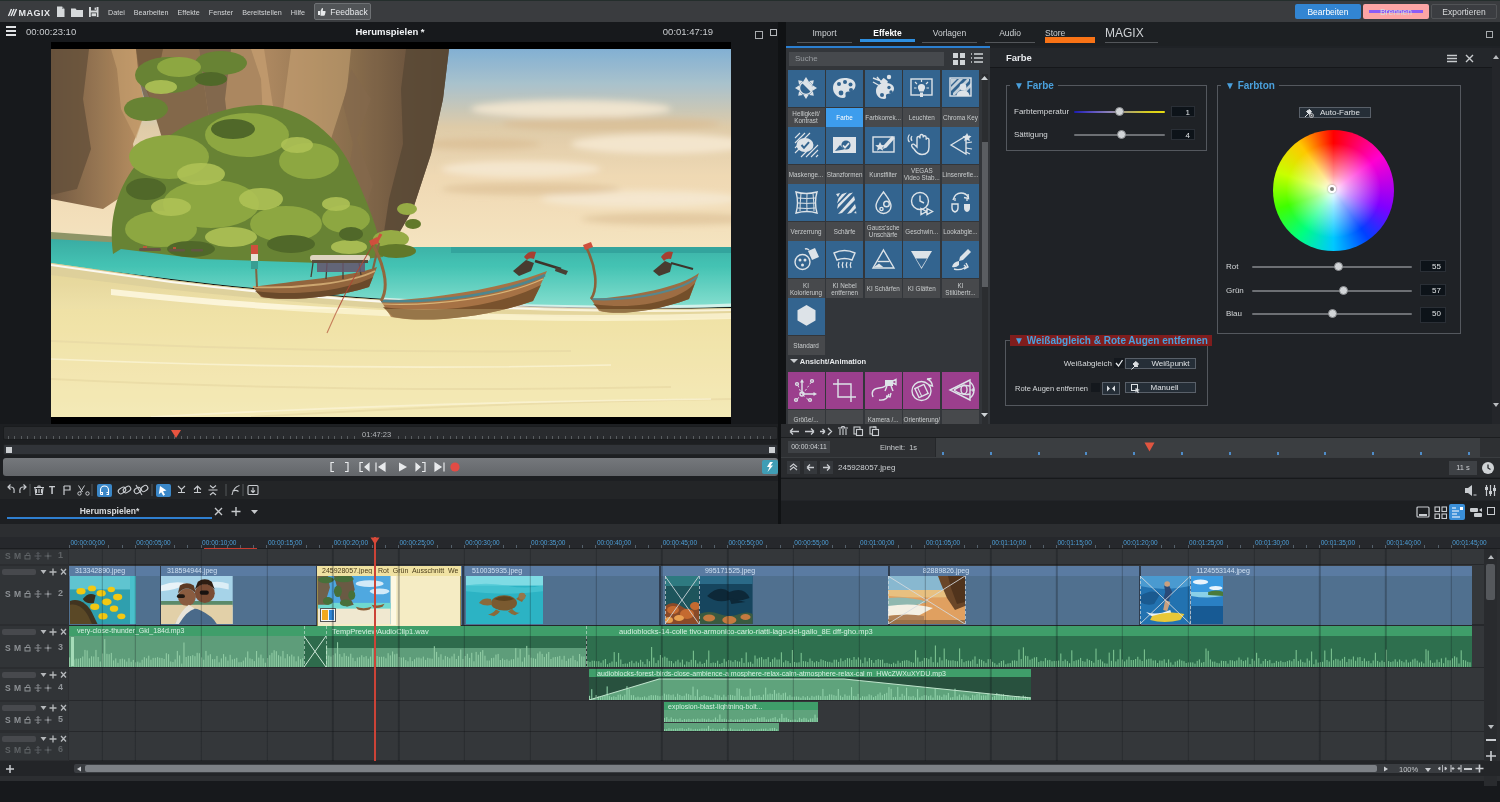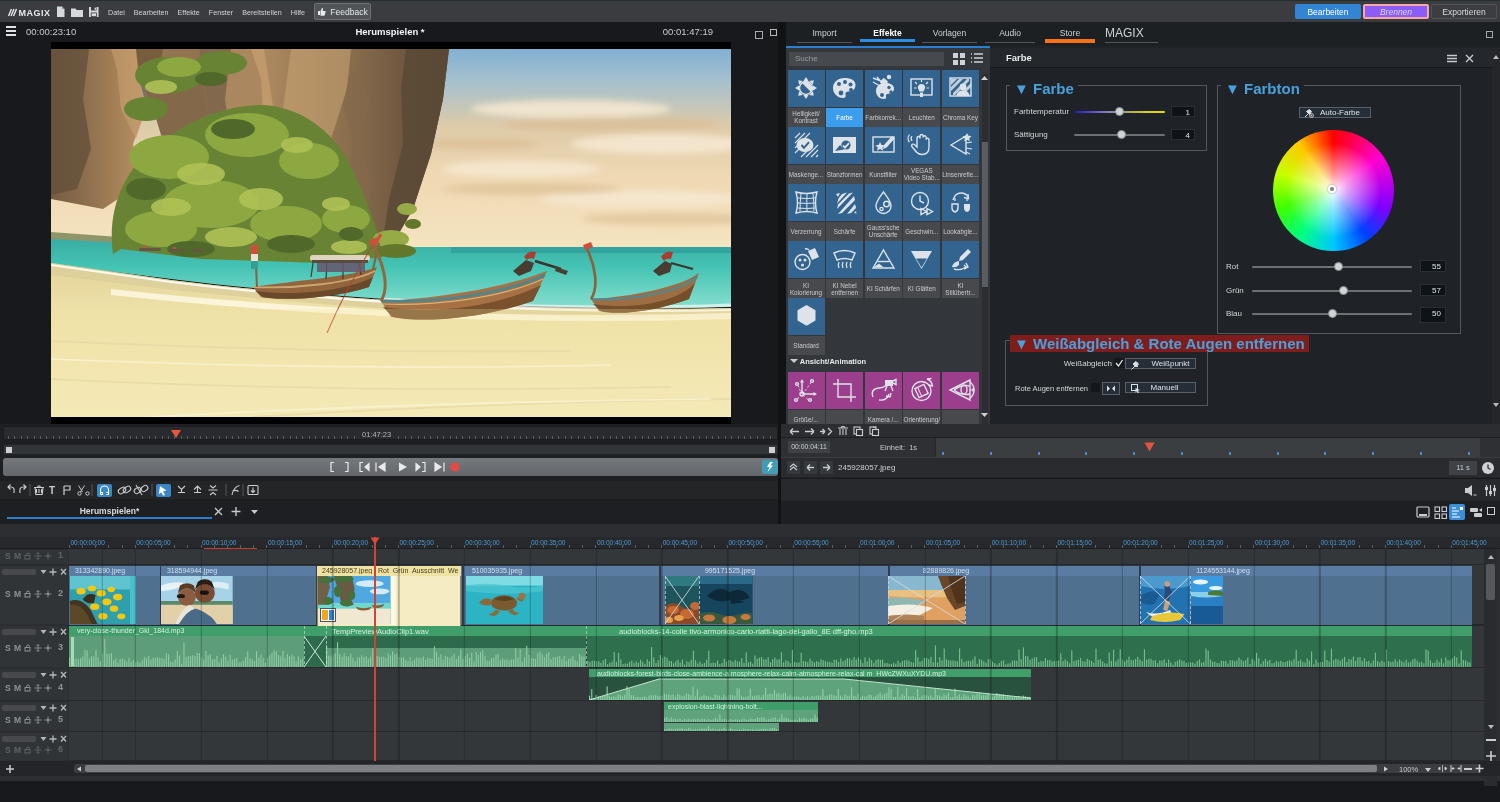"Brennen" div.abs { border: 2px solid #fca5a5 -> 6px solid #fca5a5; font-style: italic -> none }
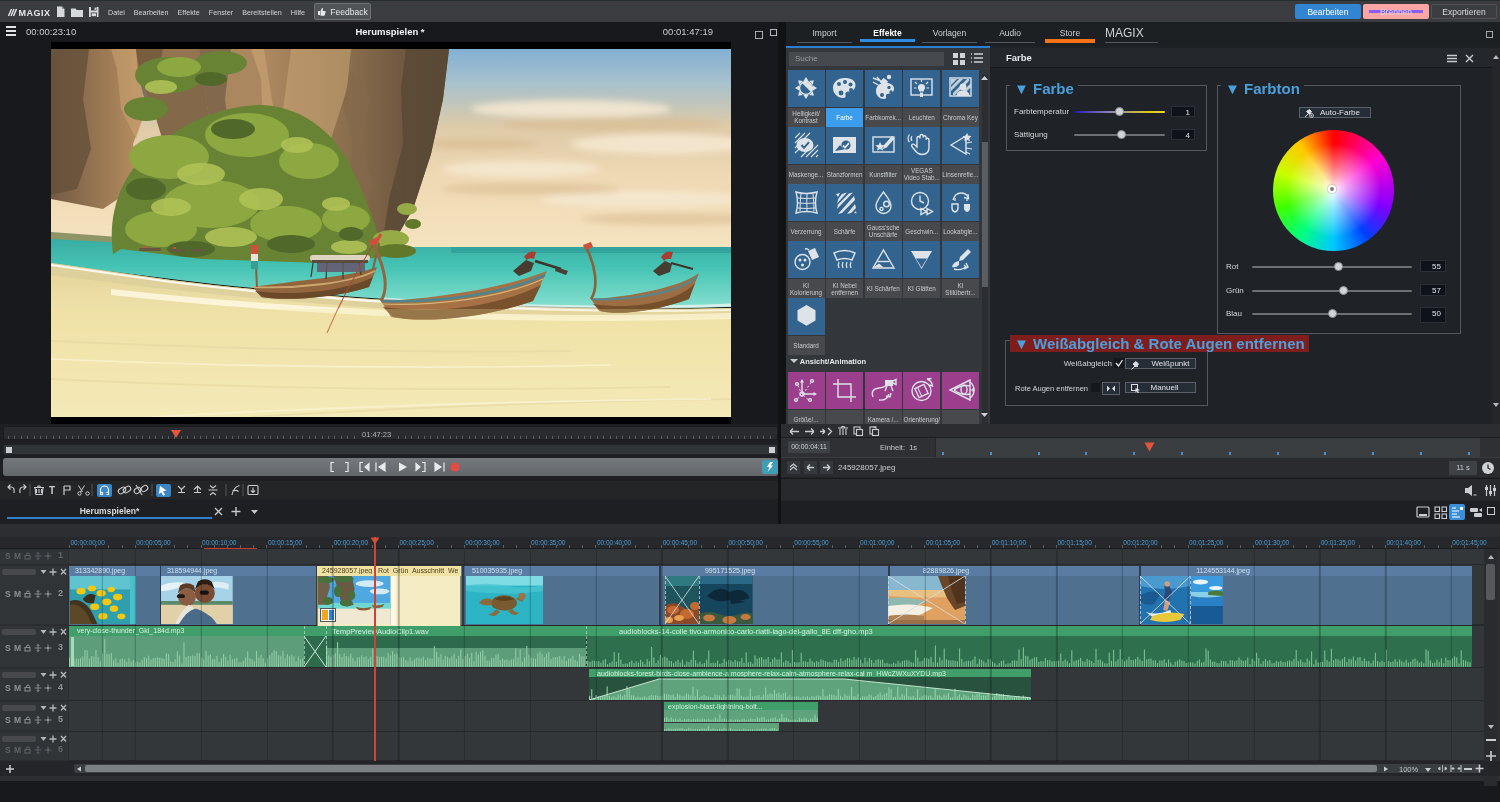"Store" div.abs { border-bottom: 4px solid #f97316 -> 6px solid #f97316; text-align: center -> none }
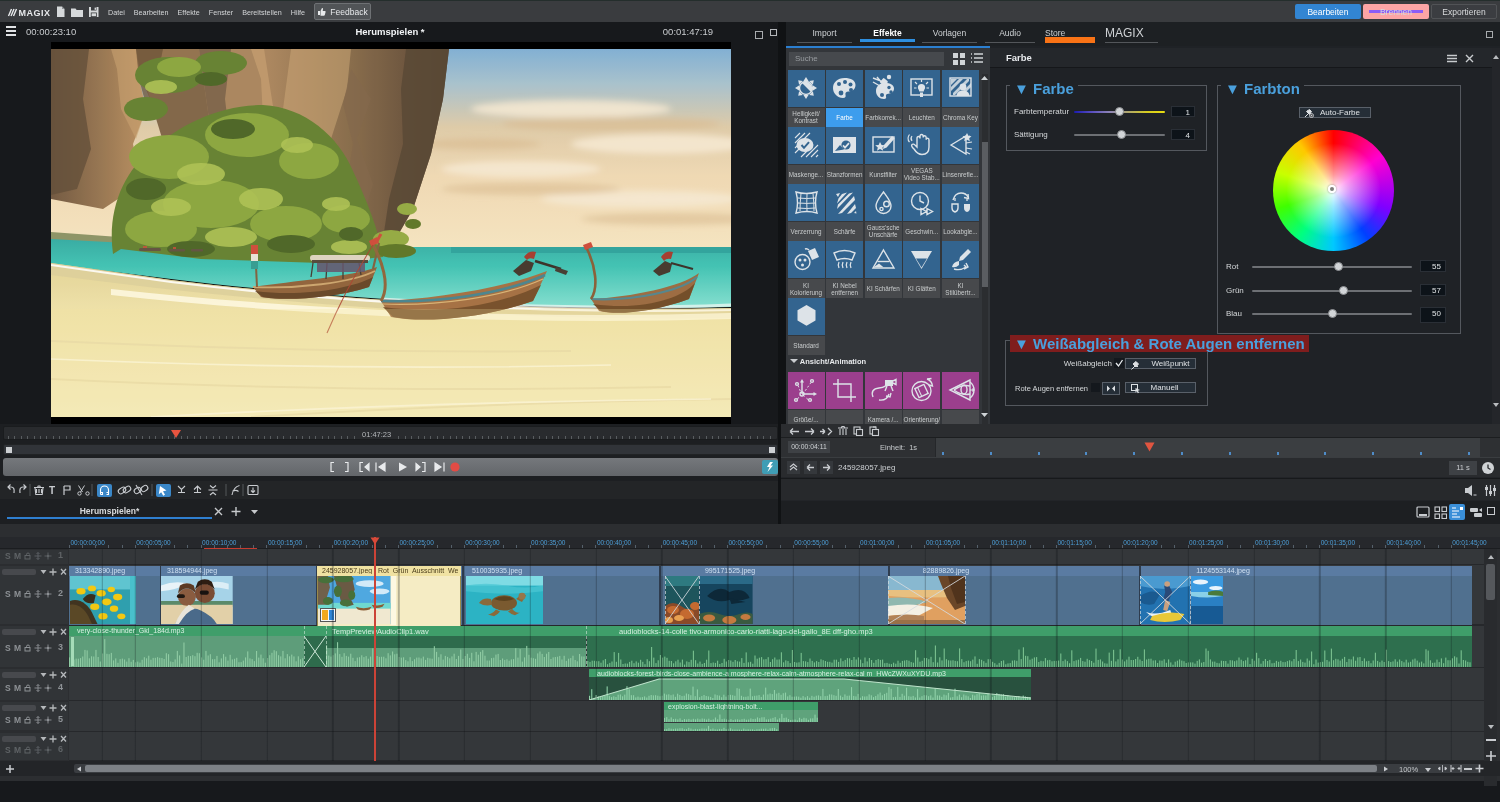"▼ Farbe" .gt { font-size: 15px -> 10px }
